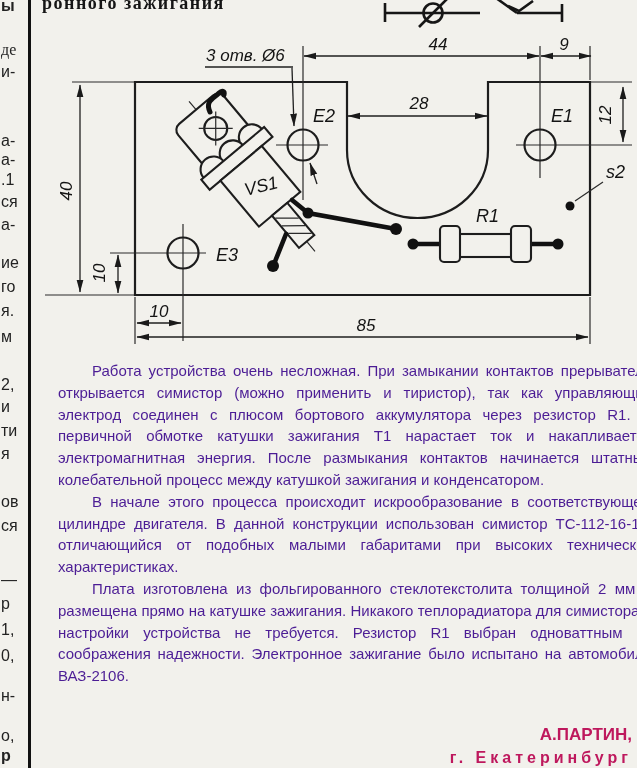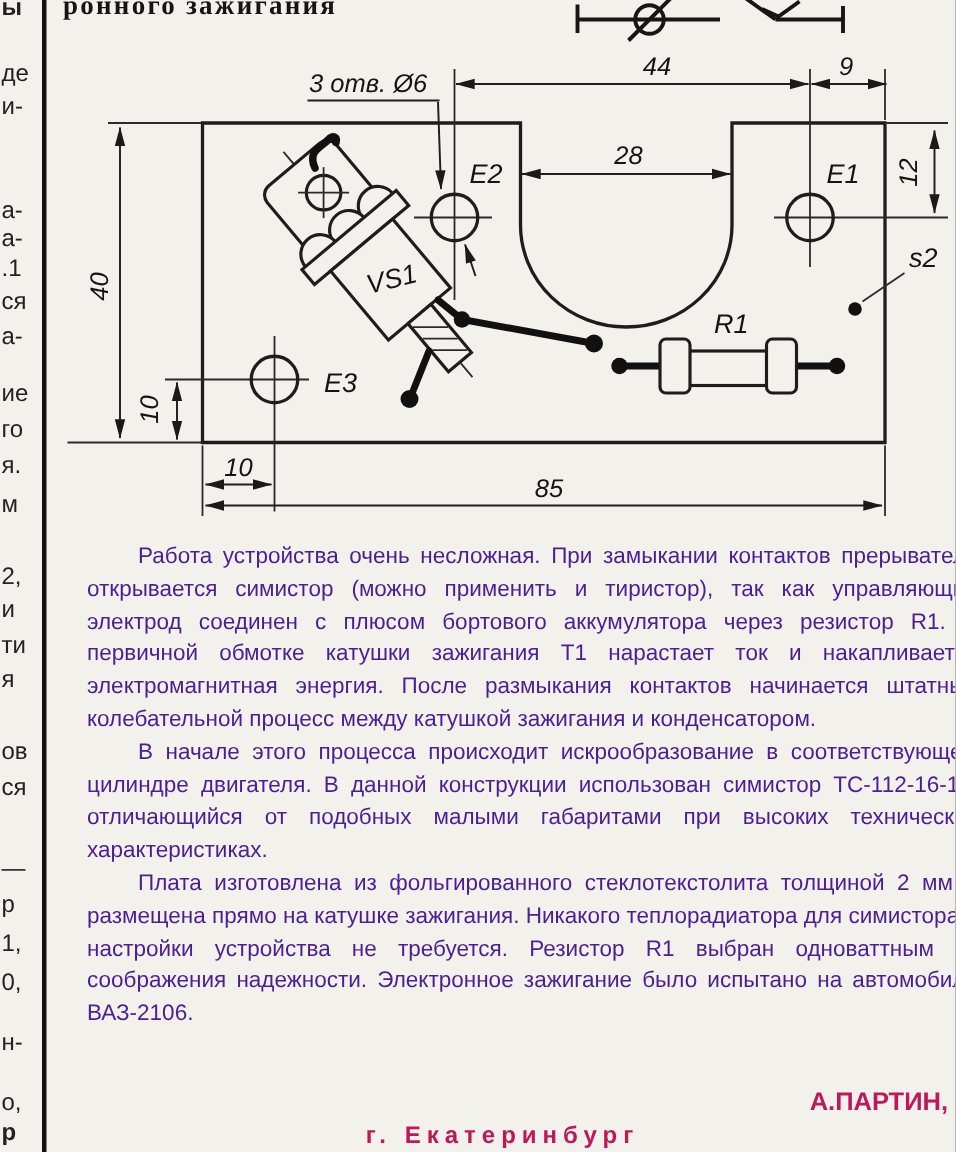"де" span { font-family: none -> Liberation Serif, serif }
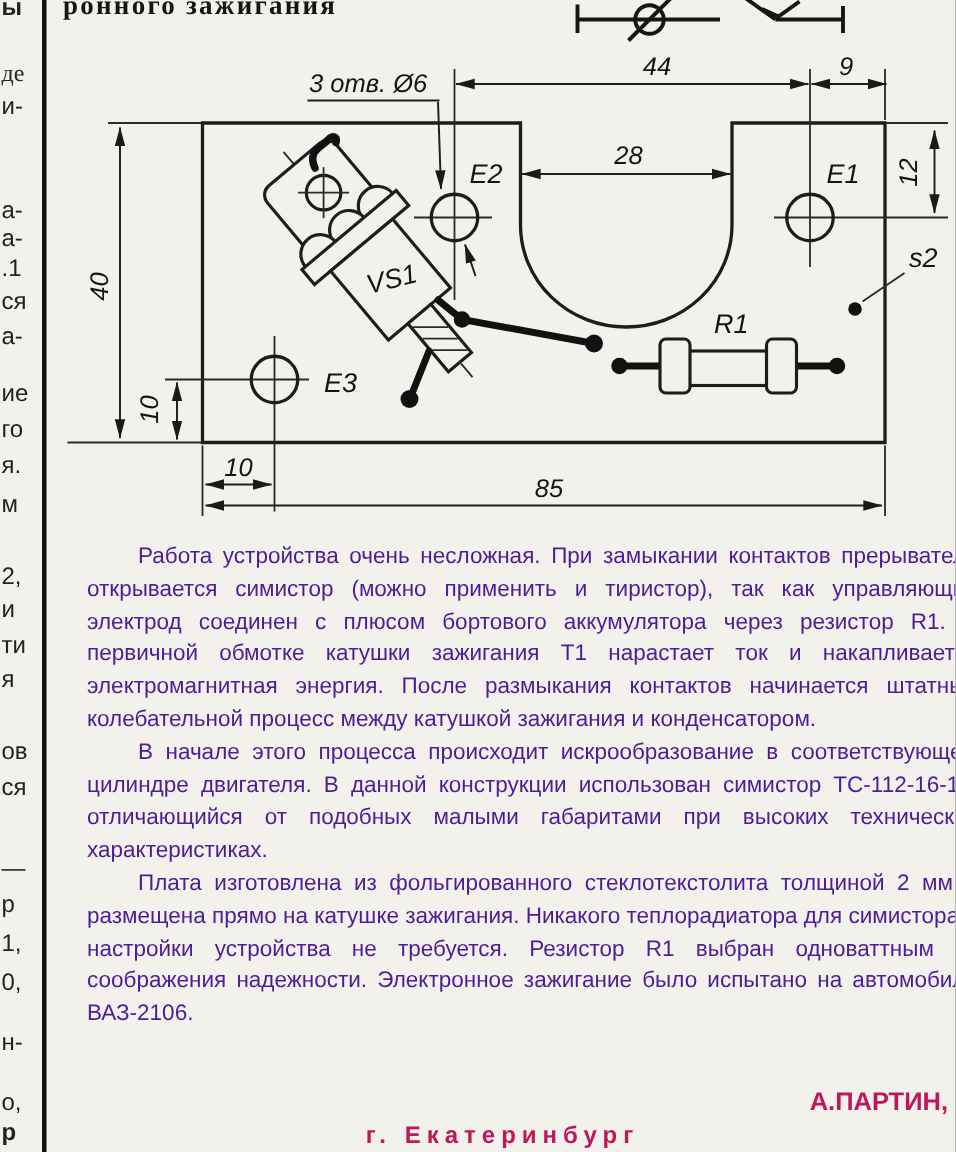"г. Екатеринбург" .signature .city { text-align: center -> none }
